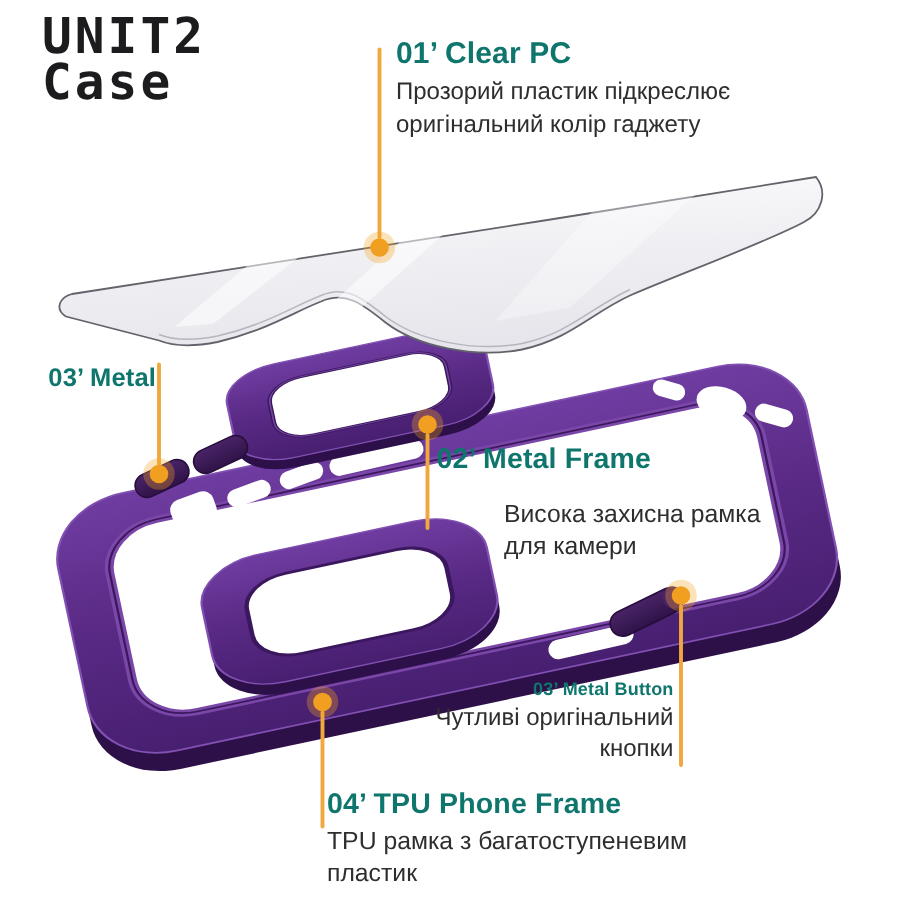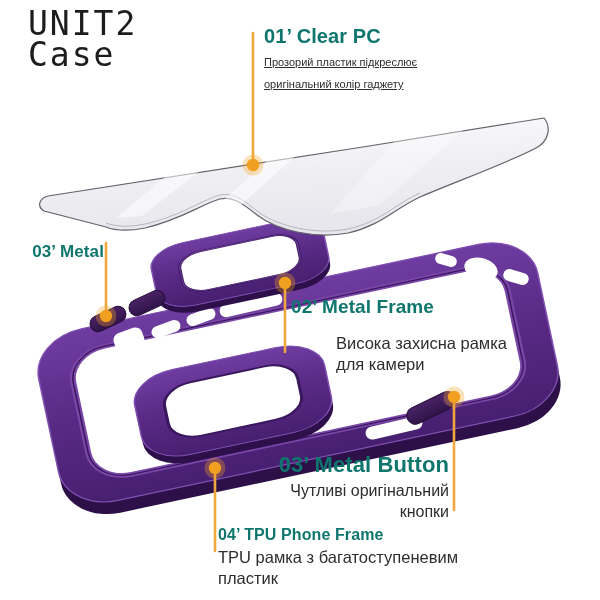"UNIT2" .logo { font-weight: 400 -> 700 }
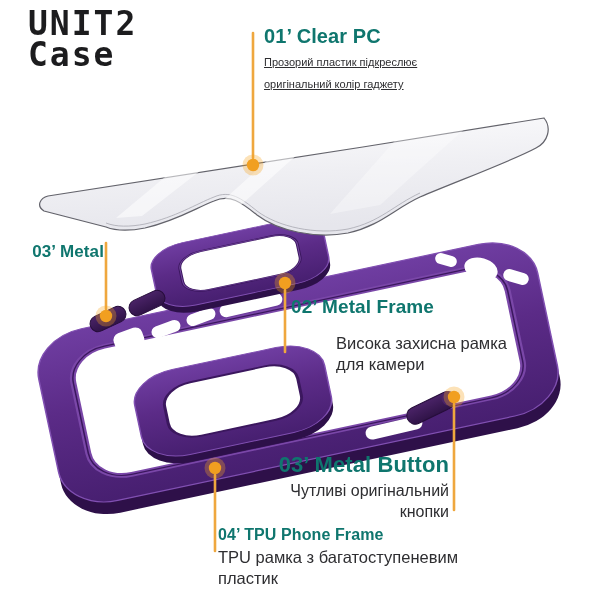"Прозорий пластик підкреслює" .lbl01 .t-body { font-size: 11px -> 16px; text-decoration: underline -> none }
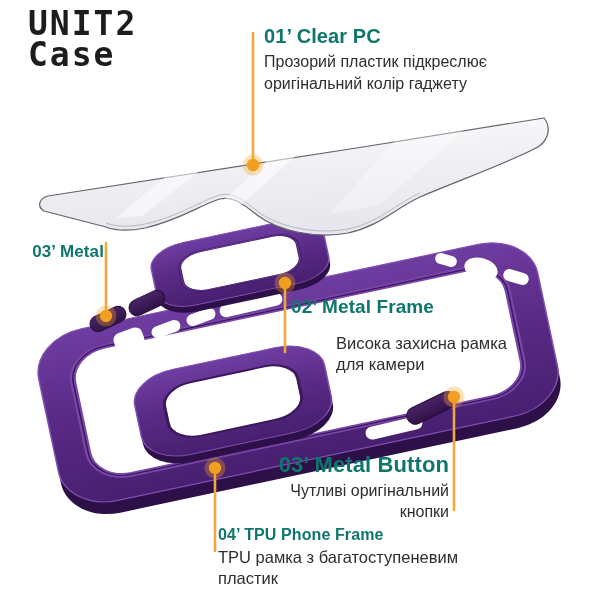"03’ Metal Button" .lbl03r .t-title { font-size: 22px -> 12px }
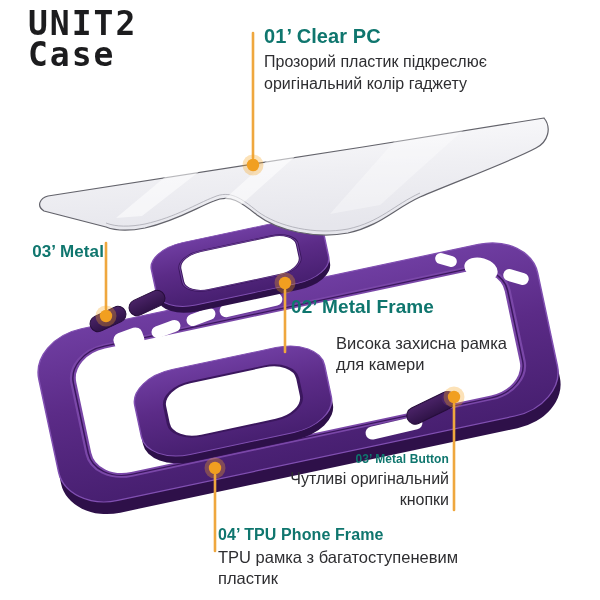"04’ TPU Phone Frame" .lbl04 .t-title { font-size: 16px -> 19px }
